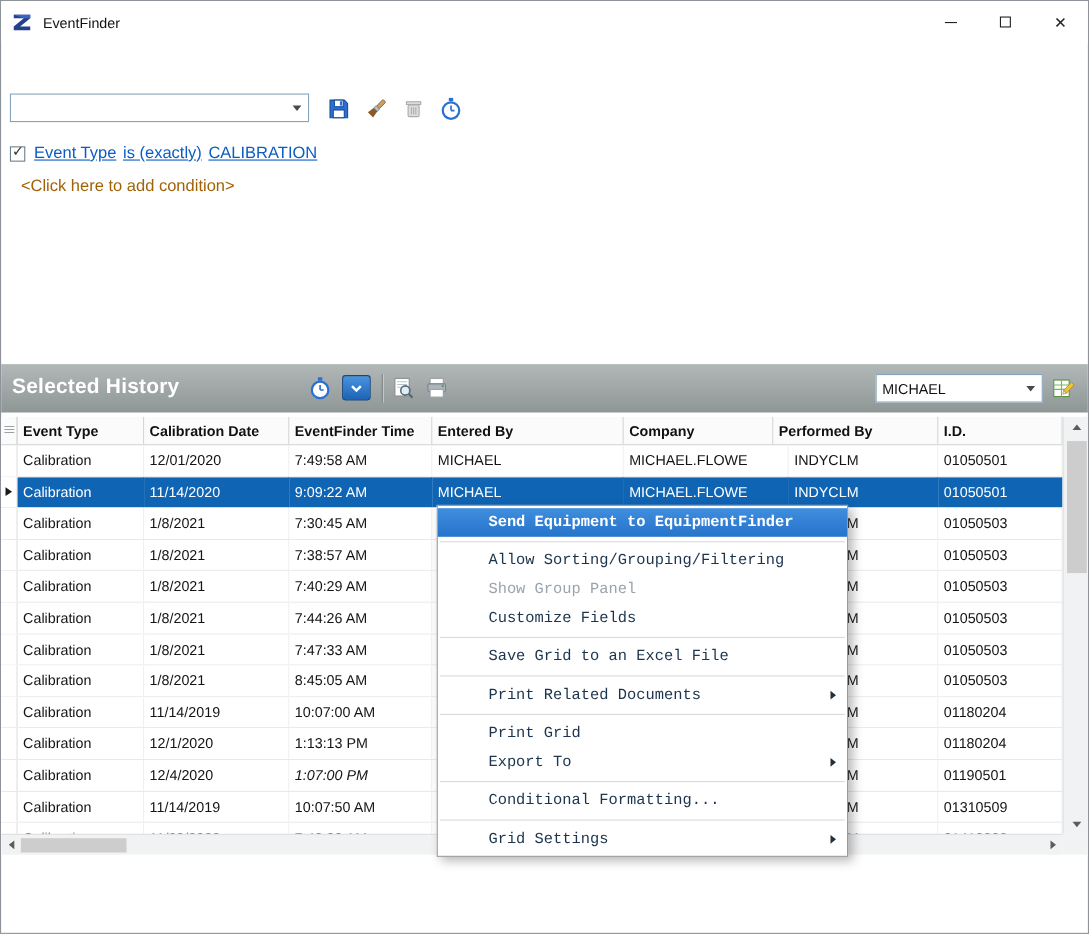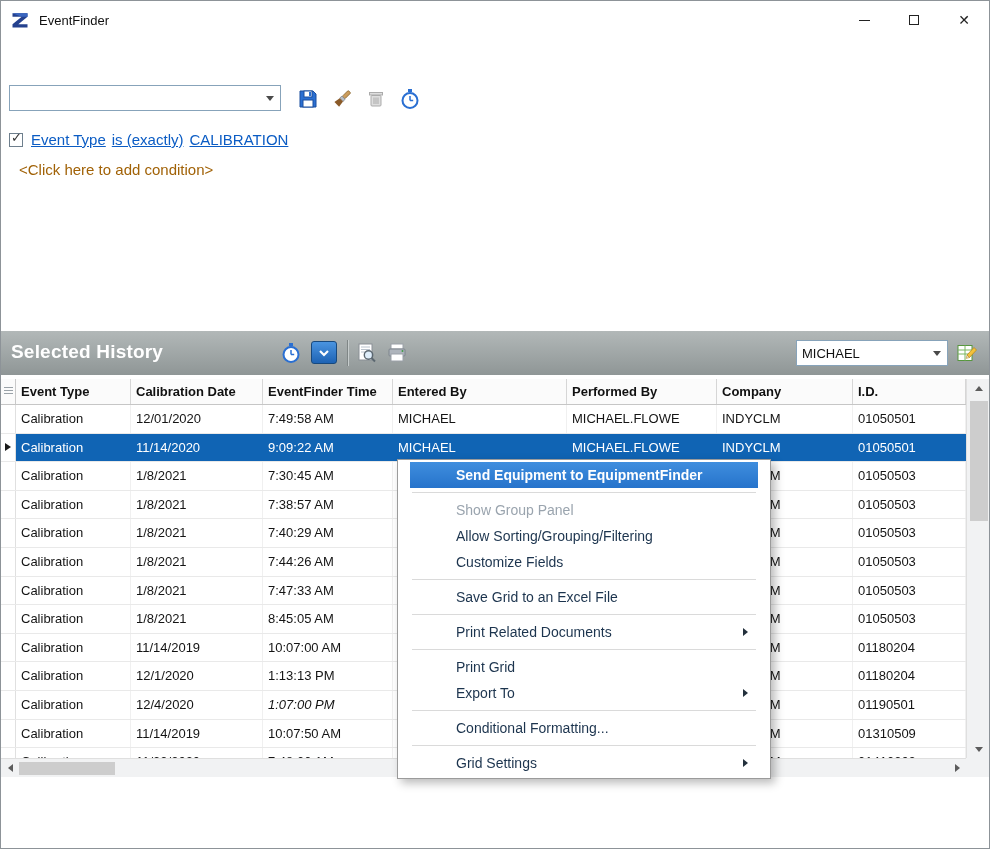"Performed By" div.hcell { order: before "Company" -> after "Company" }
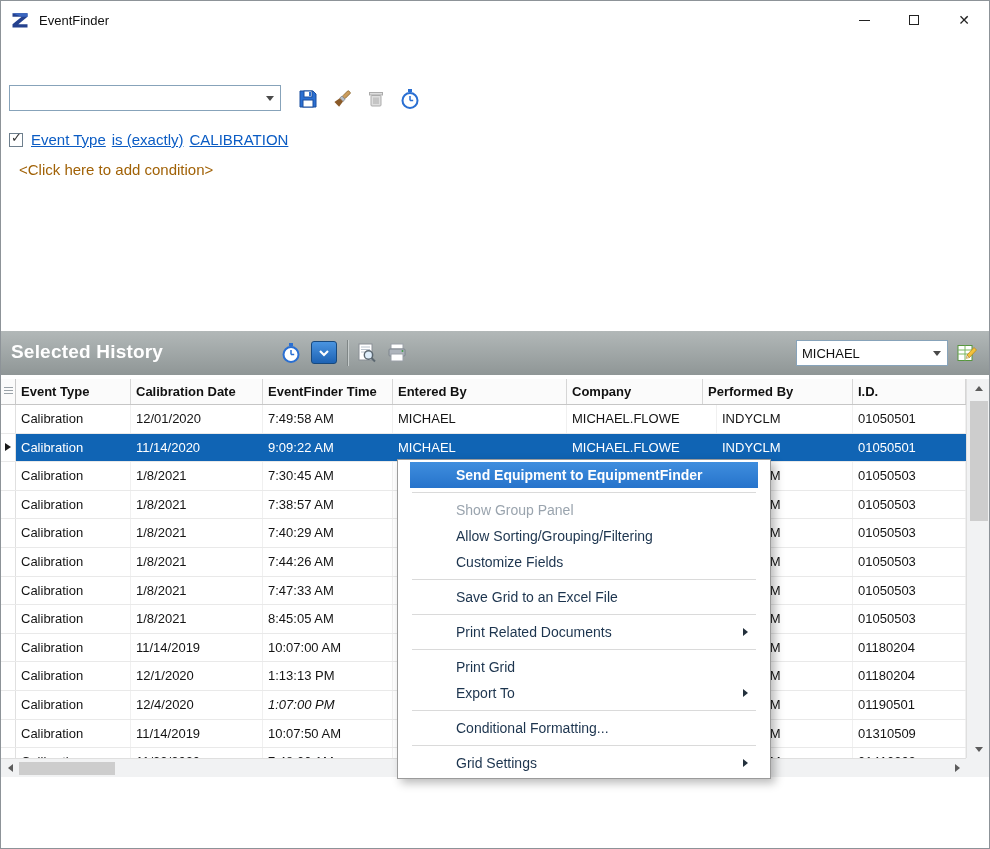"Send Equipment to EquipmentFinder" .context-menu { font-family: none -> Liberation Mono, monospace; padding: 2px 12px -> 2px 0 }
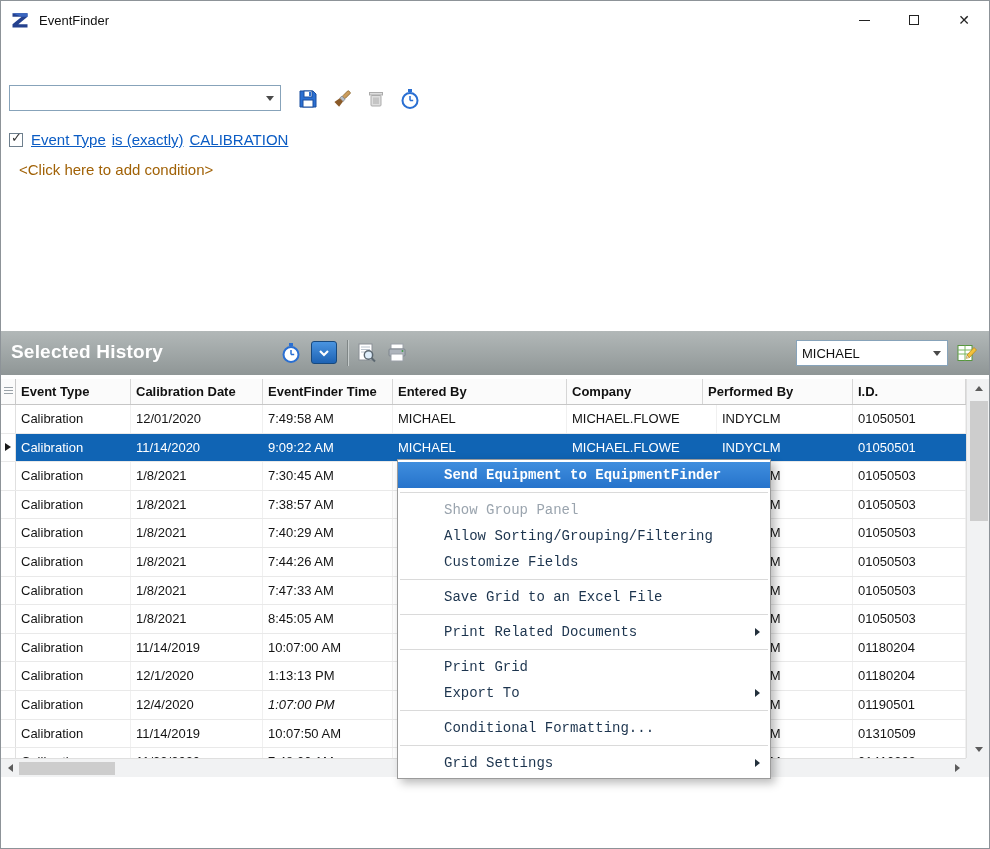"Show Group Panel" div.mitem { order: before "Allow Sorting/Grouping/Filtering" -> after "Allow Sorting/Grouping/Filtering" }
